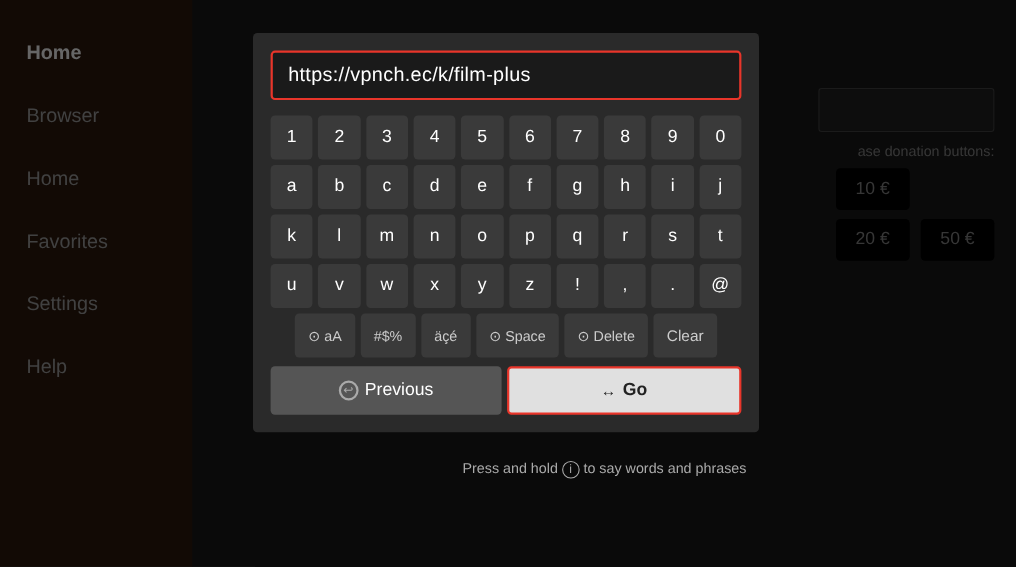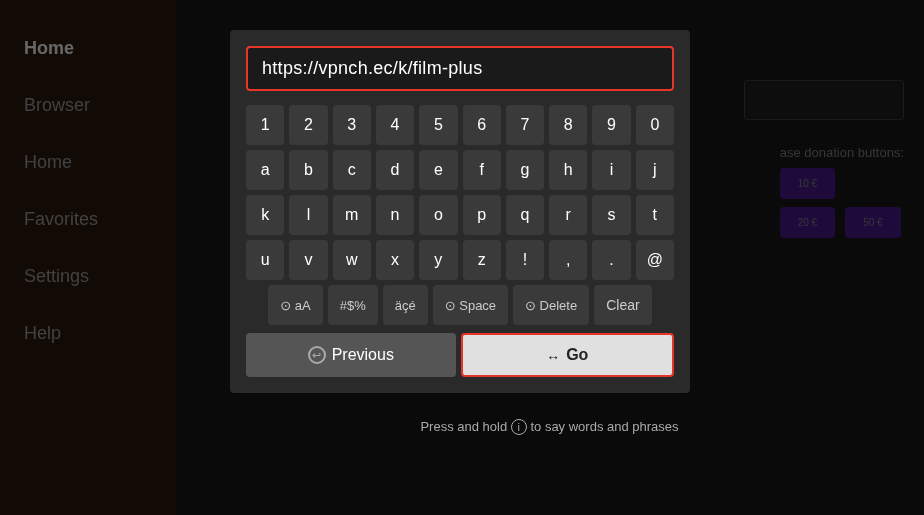"ase donation buttons:" .donation-area { top: 145px -> 130px }
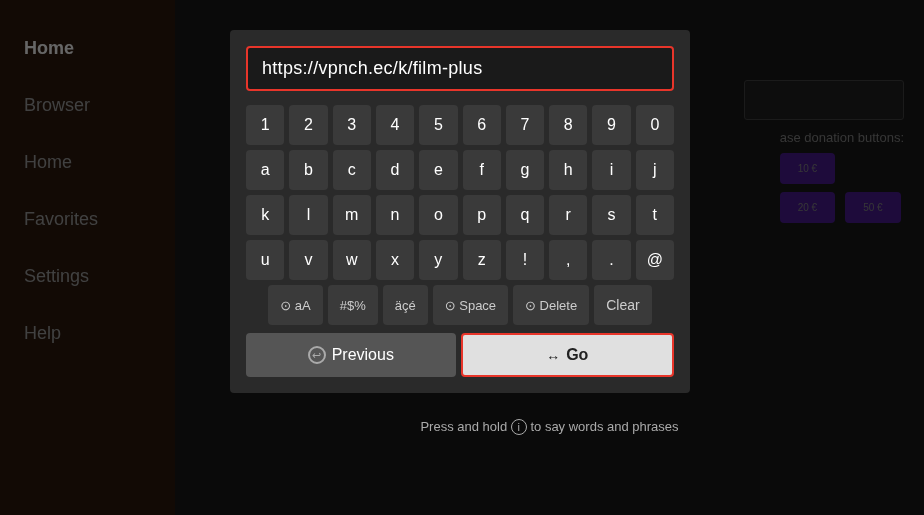"10 €" .donation-btn { background: #4c1d95 -> #000000; font-size: 10px -> 16px }
